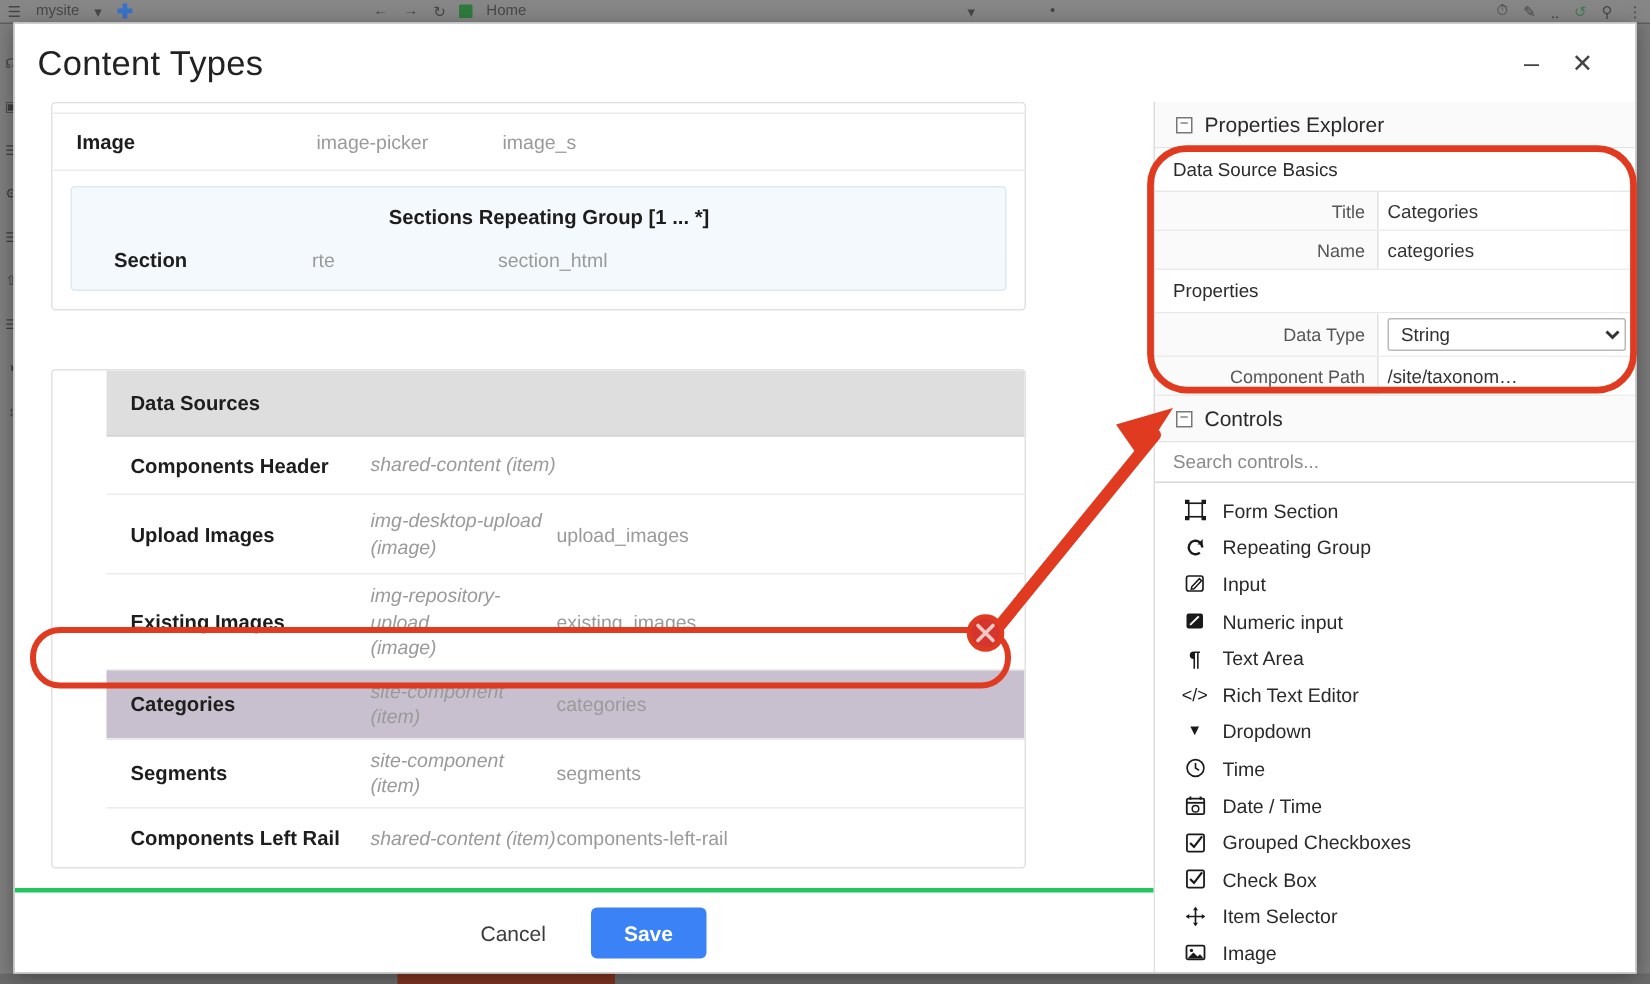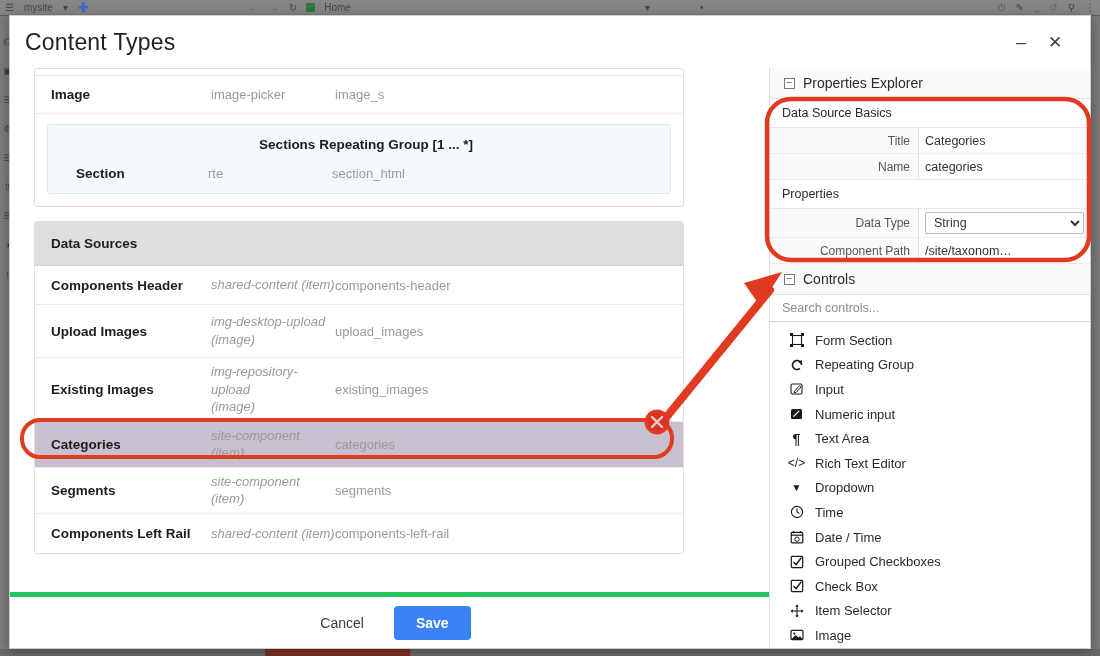"Data Sources" #data-sources-card { margin-top: 14px -> 39px; padding-left: none -> 36px }
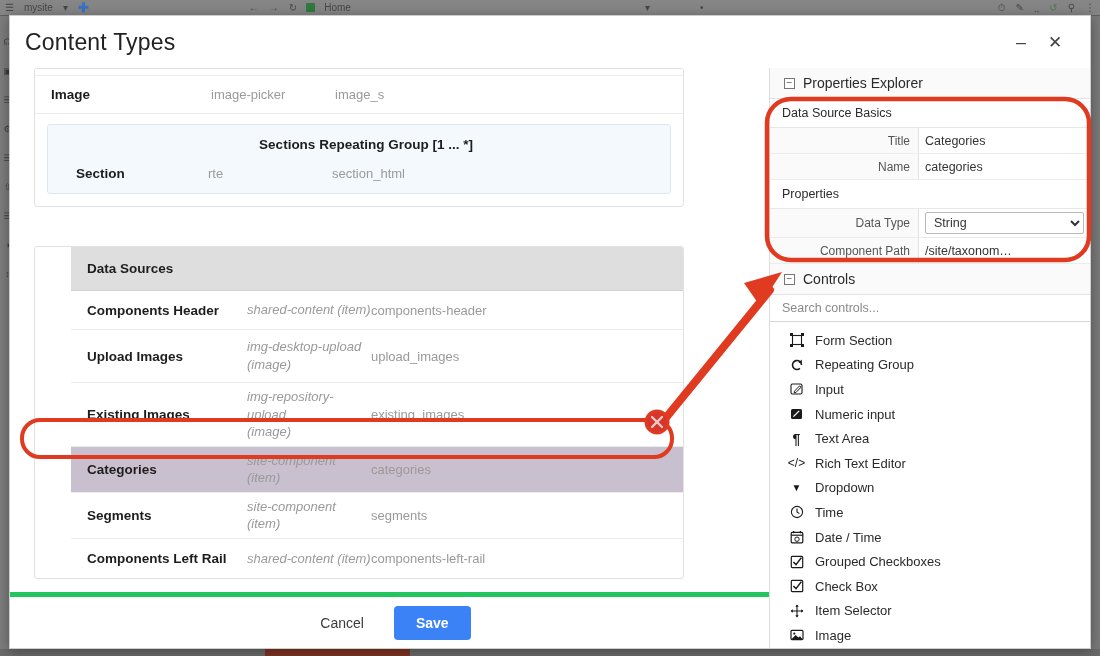"components-header" div.ds-key { html: <div>components-header</div> -> none }
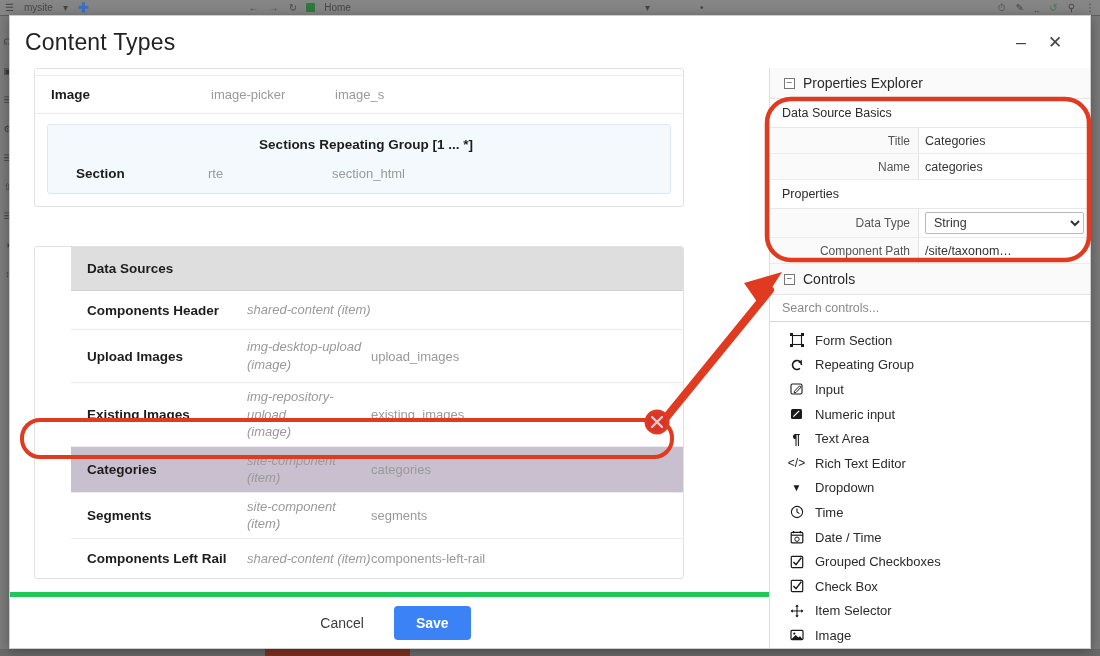"Cancel" #modal-footer { border-top: 5px solid #22c55e -> 3px solid #22c55e }
